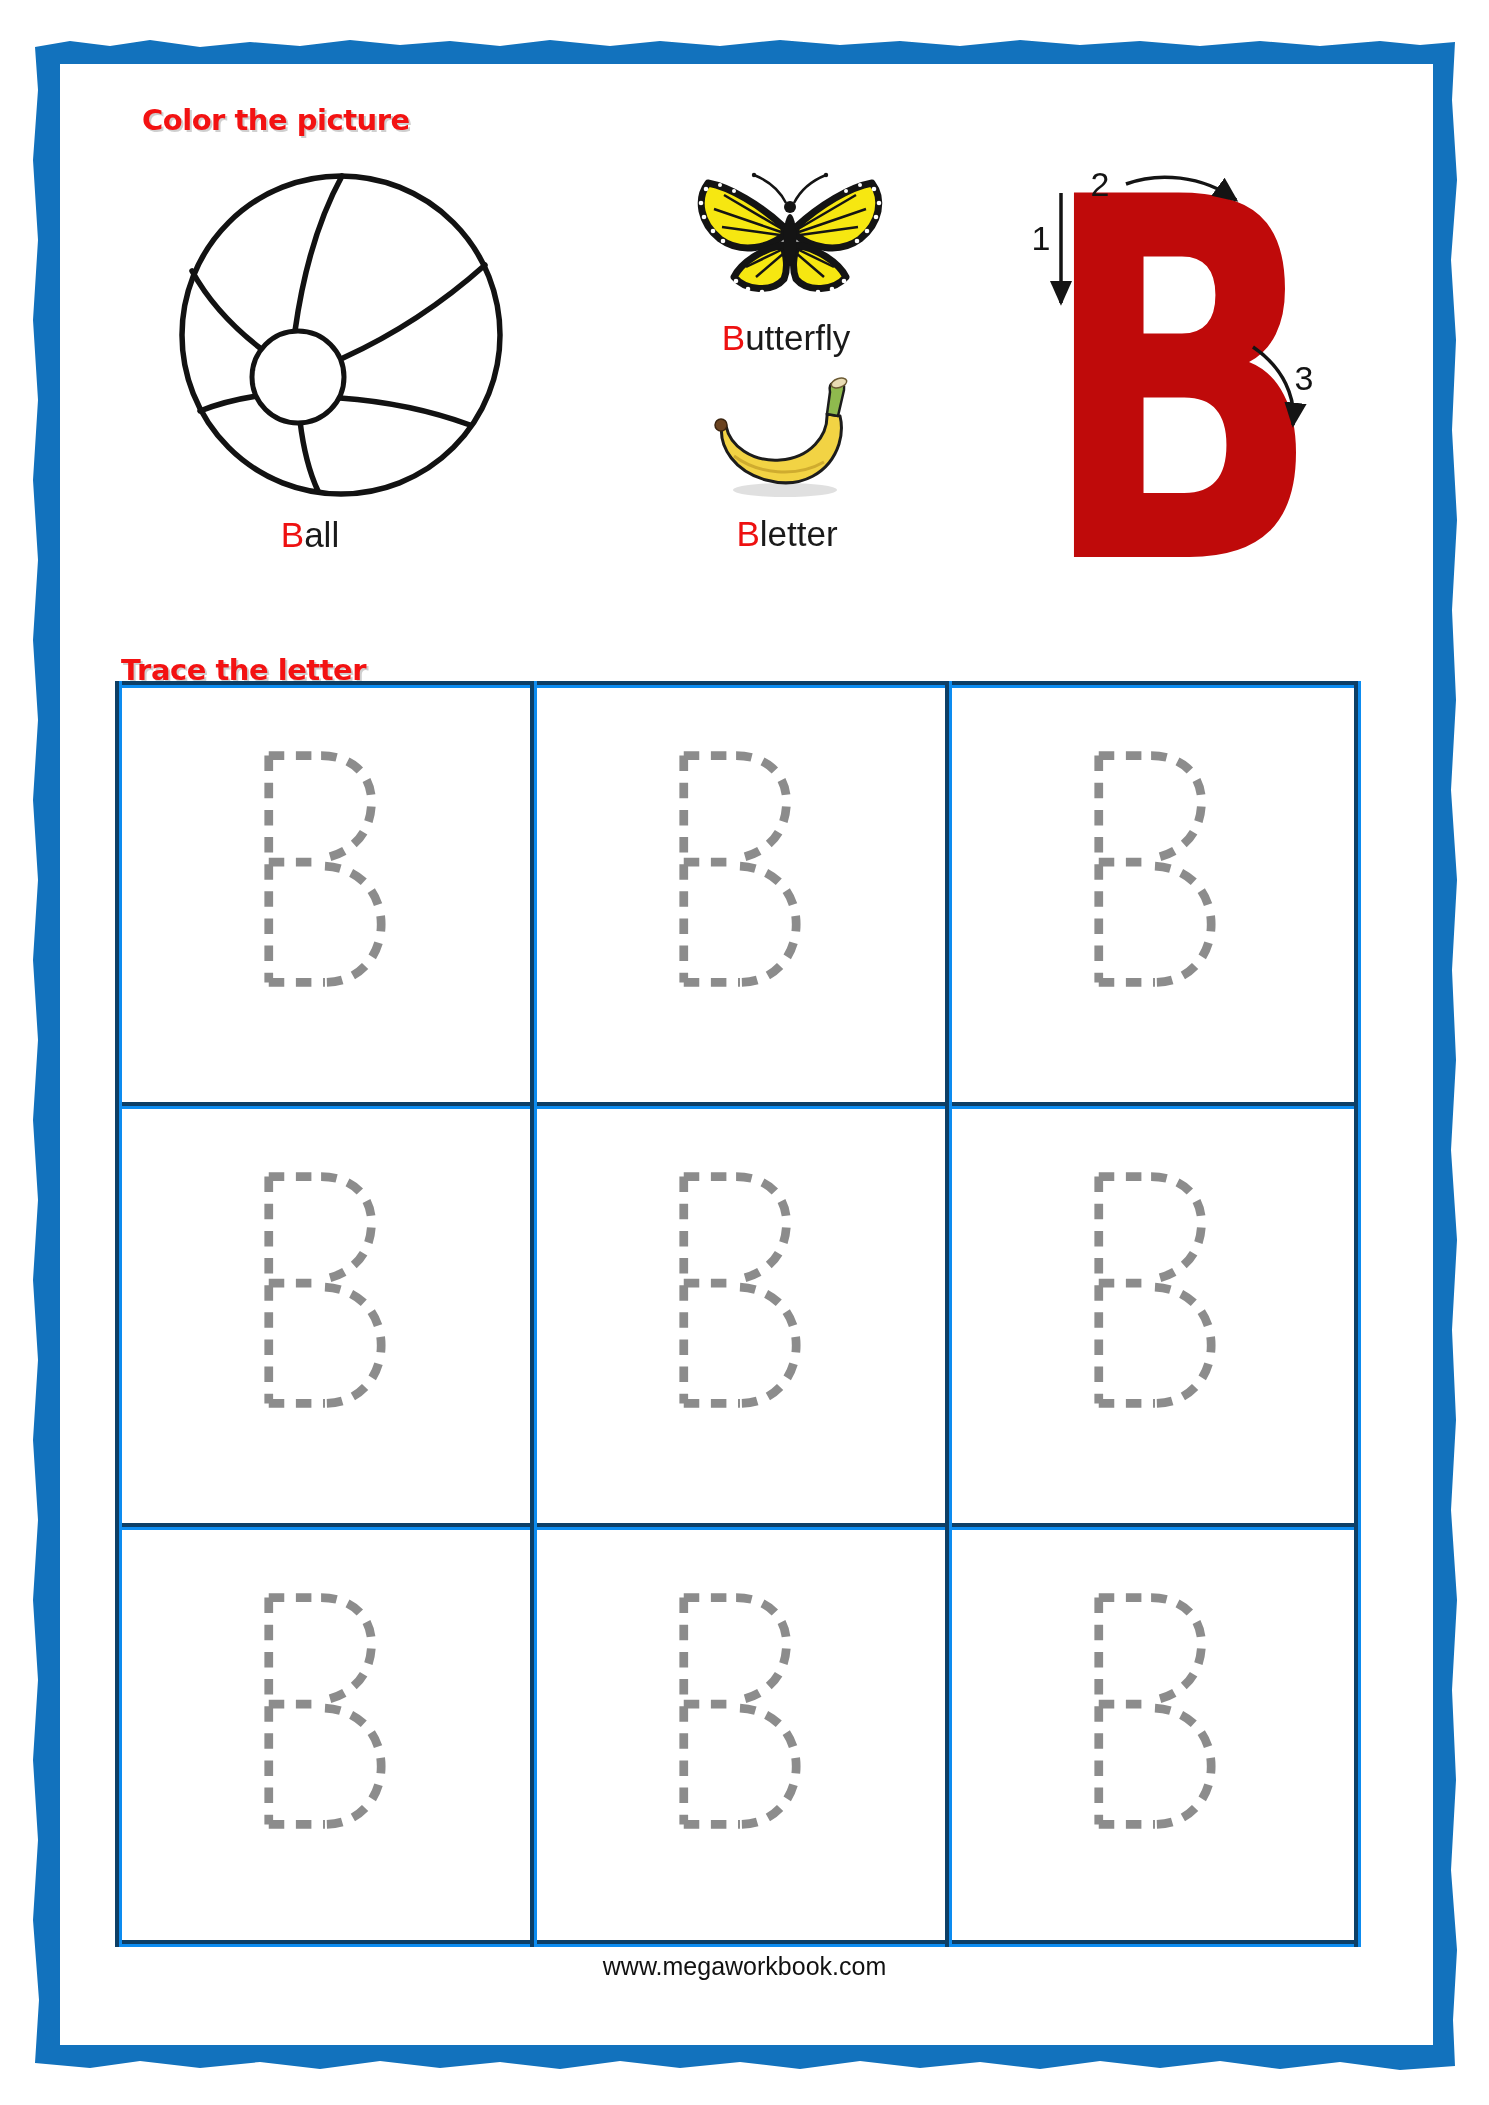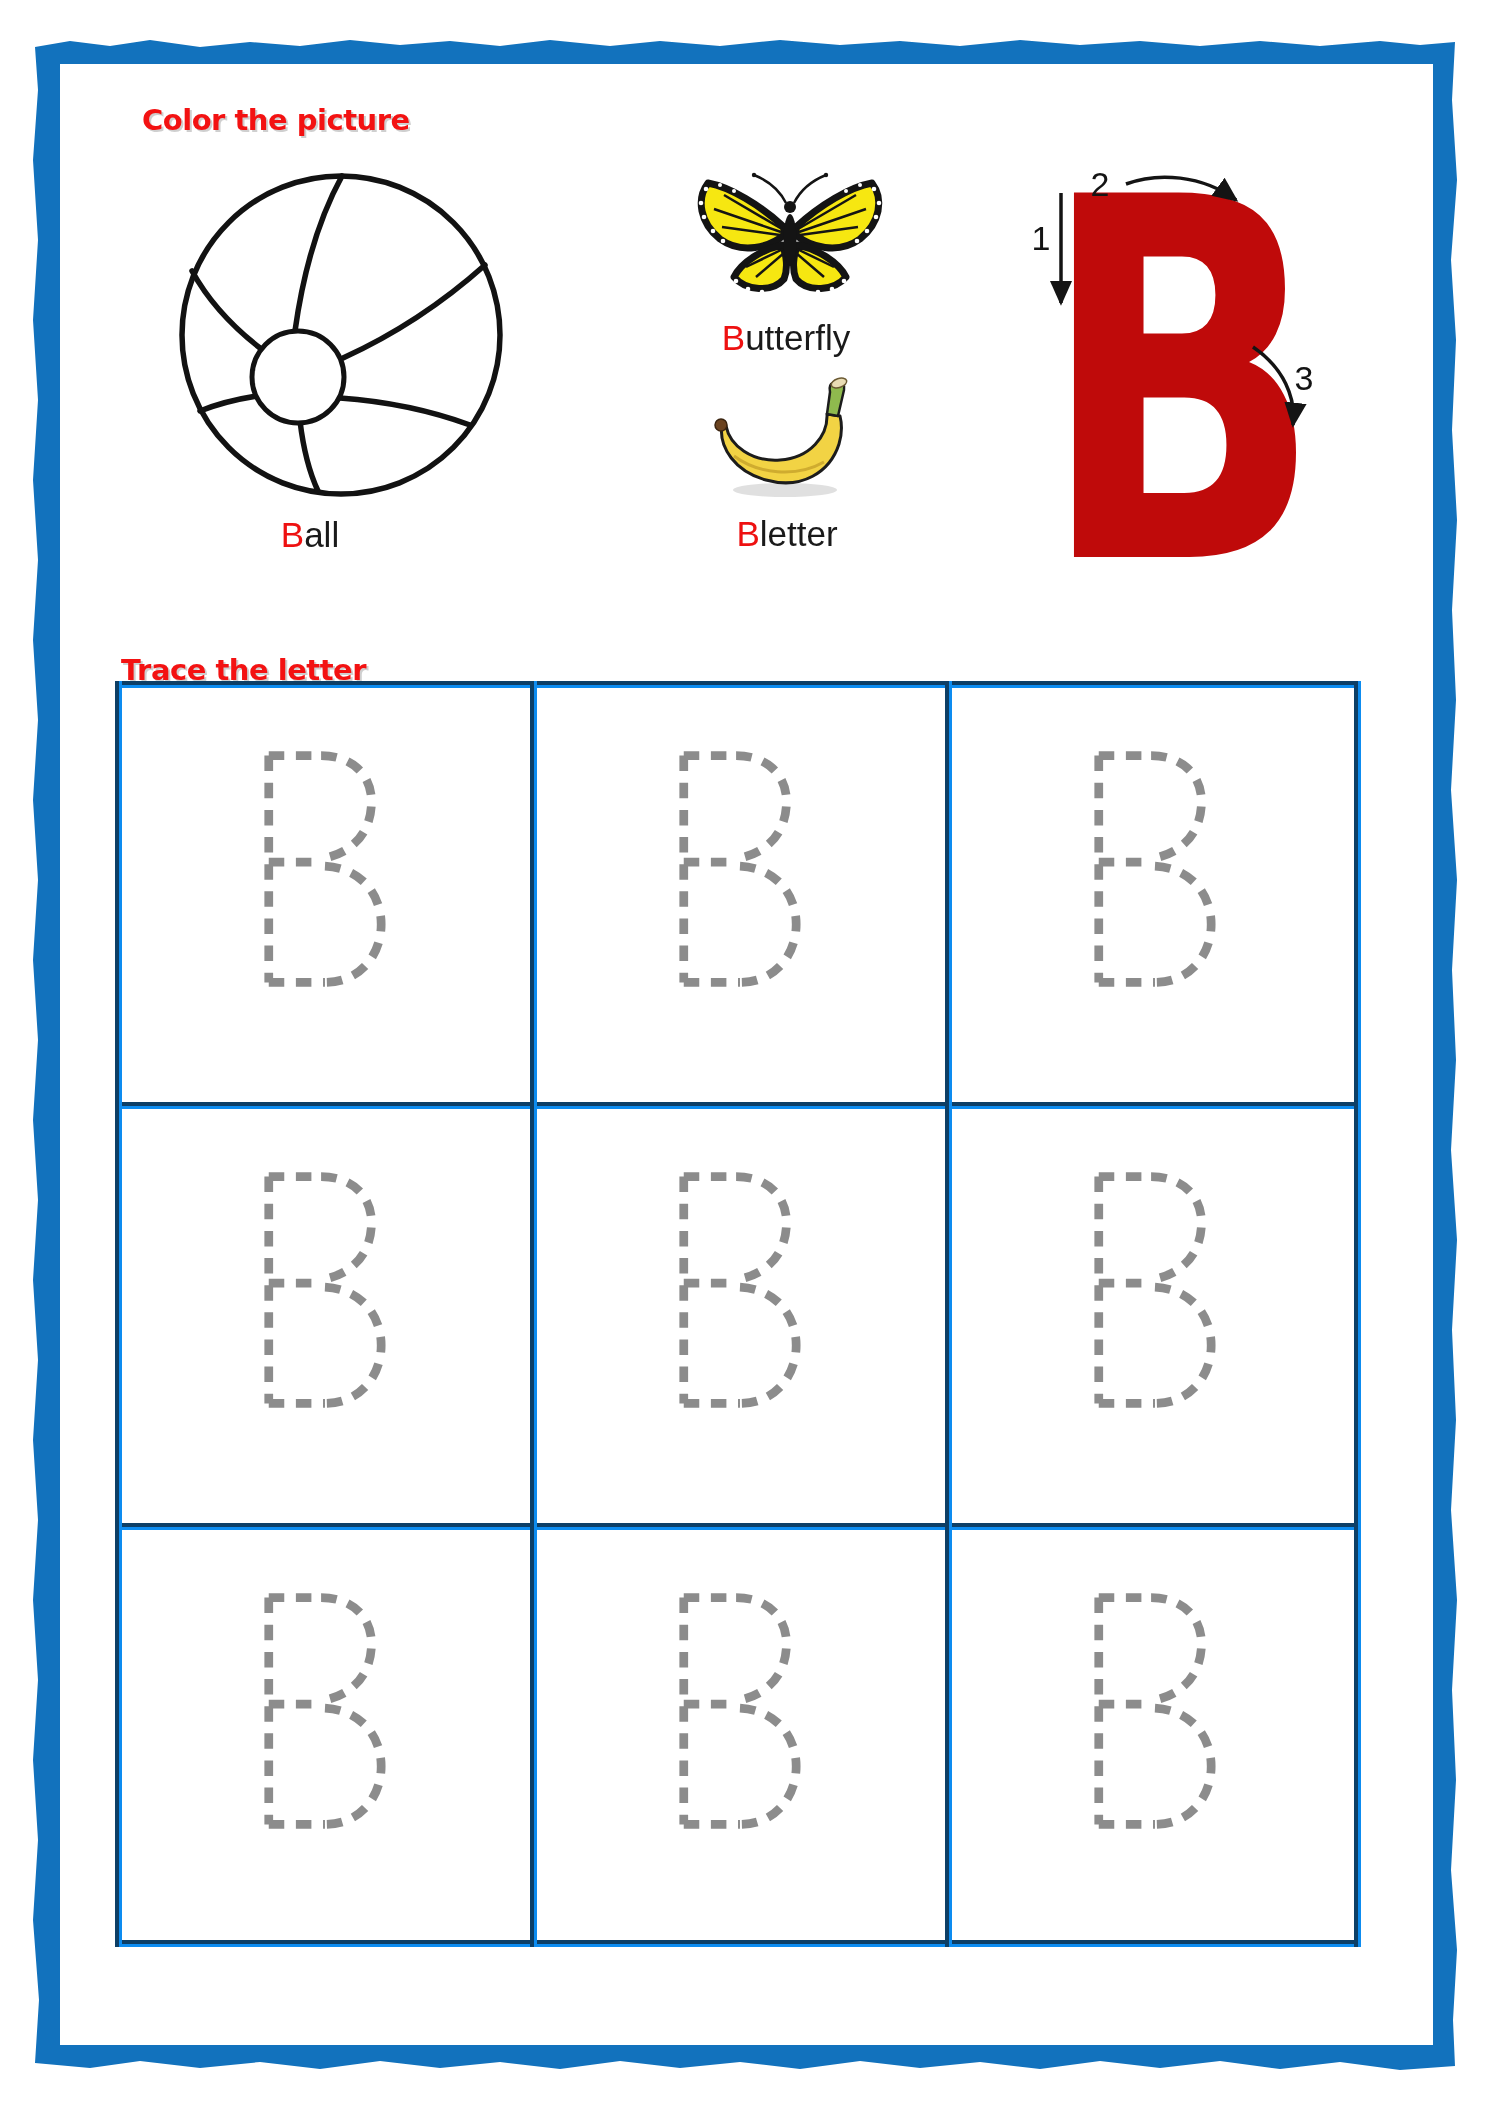"www.megaworkbook.com" div { html: none -> <div>www.megaworkbook.com</div> }
